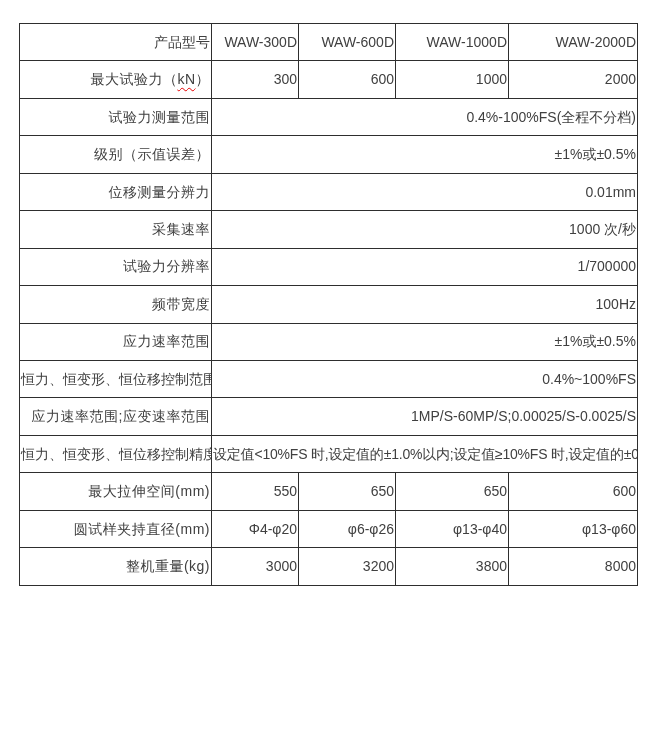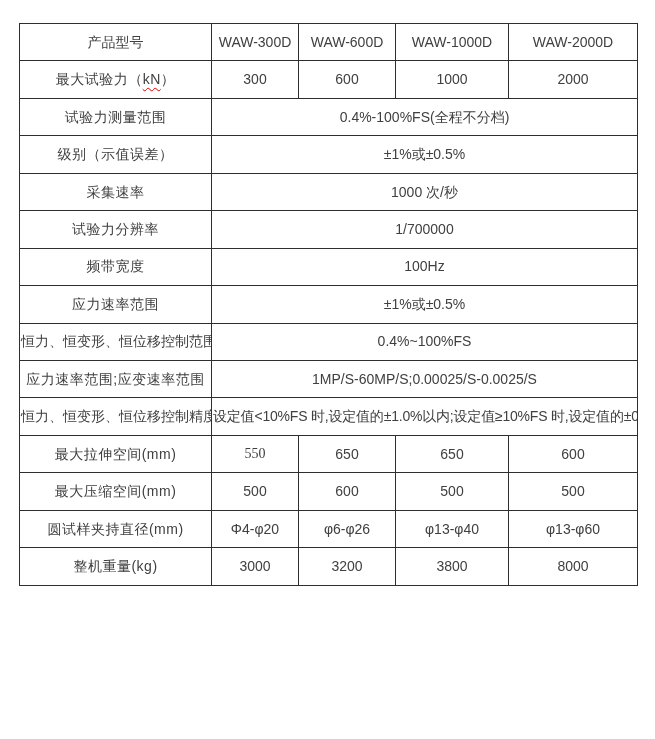"产品型号" table.spec th, table.spec td { text-align: center -> right }
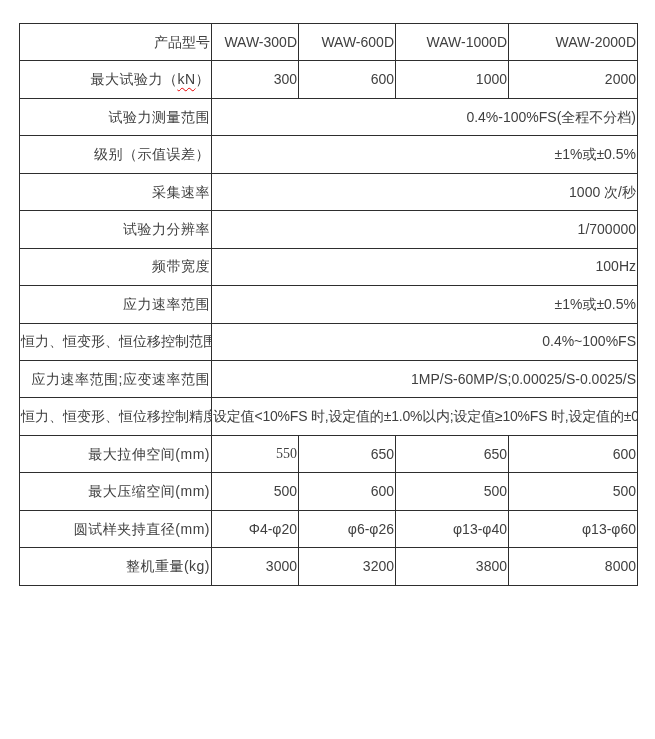"位移测量分辨力" tr { html: none -> <tr> <td>位移测量分辨力</td> <td>0.01mm</td> </tr> }
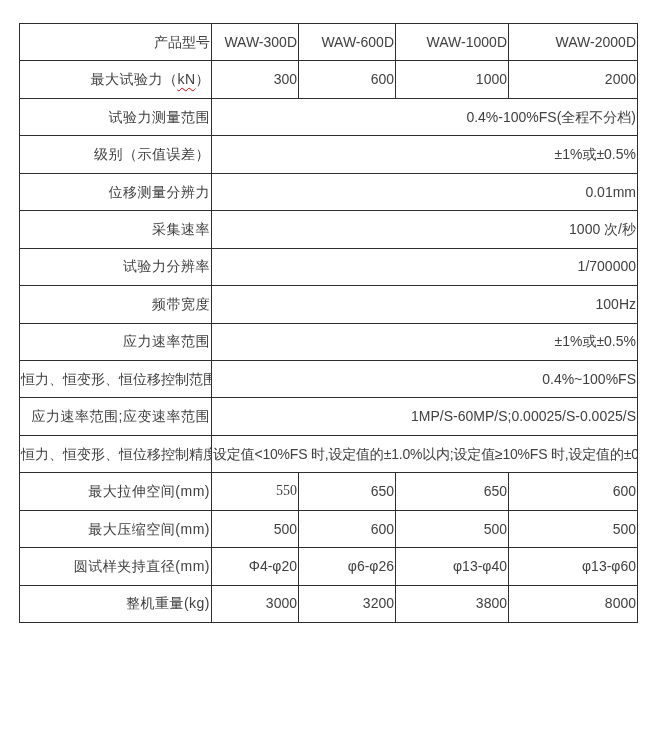"550" td.sm { font-family: Liberation Serif, serif -> none }
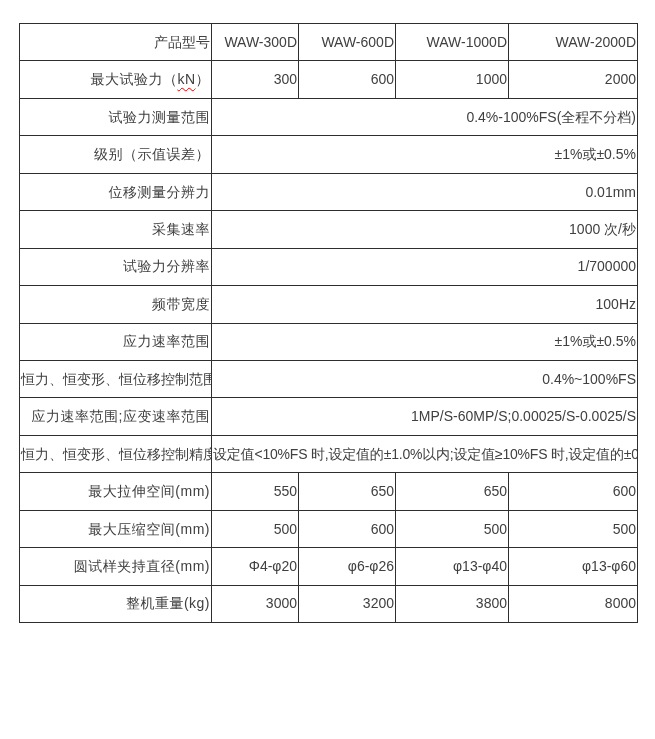"最大压缩空间(mm)" tr { html: <tr> <td>最大压缩空间(mm)</td> <td>500</td> <td>600</td> <td>500</td> <td>500</td> </tr> -> none }
